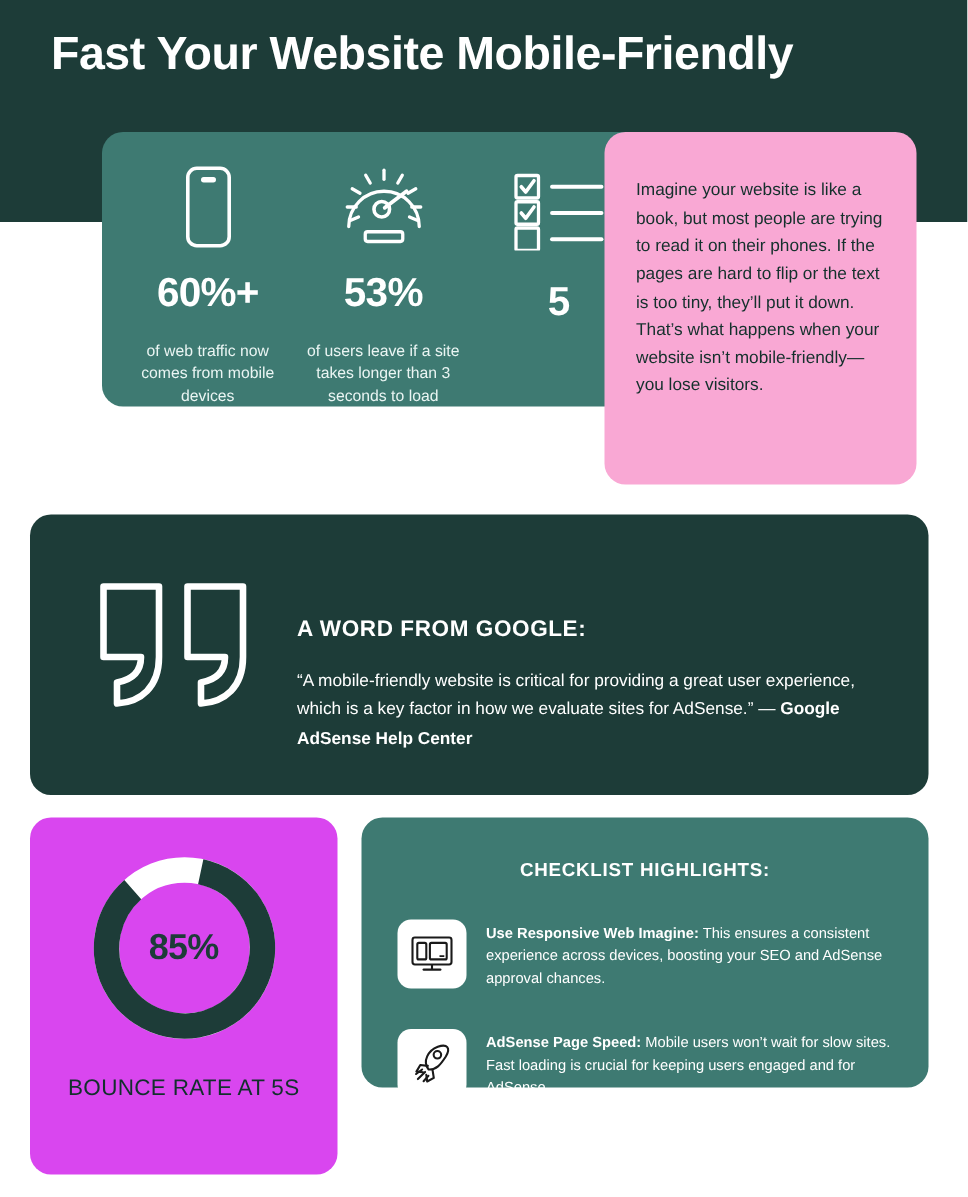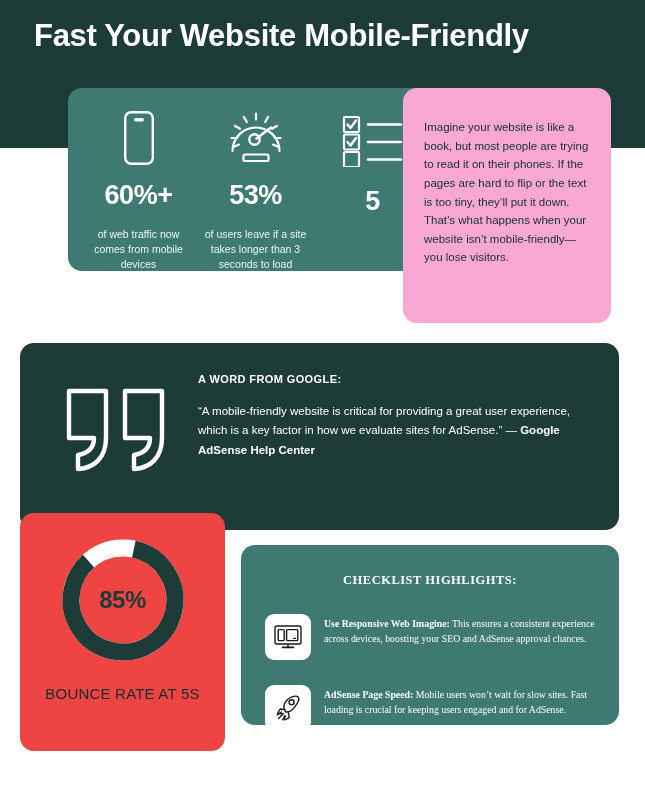"A WORD FROM GOOGLE:" .quote-heading { font-size: 11px -> 15px; margin-top: none -> 38px }
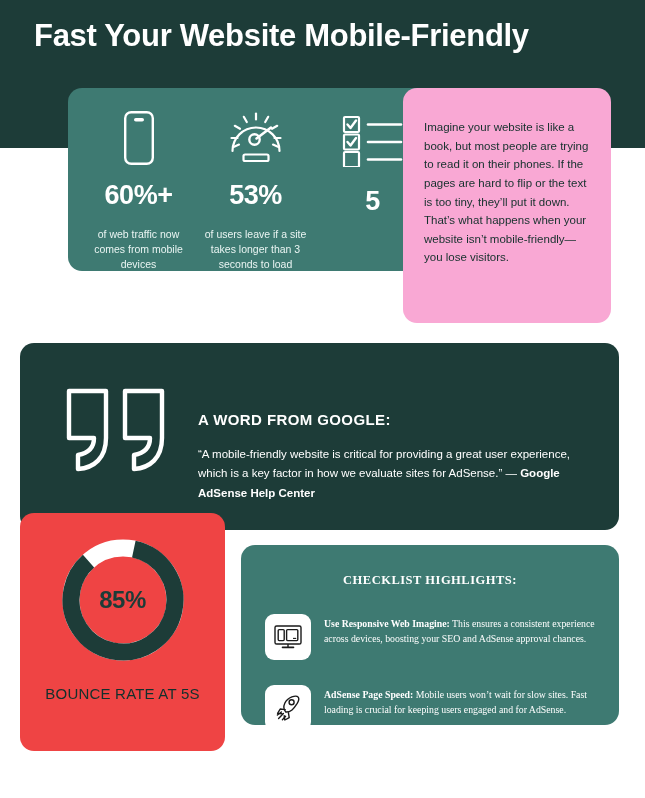"CHECKLIST HIGHLIGHTS:" .checklist-card { font-family: Liberation Serif, serif -> none }
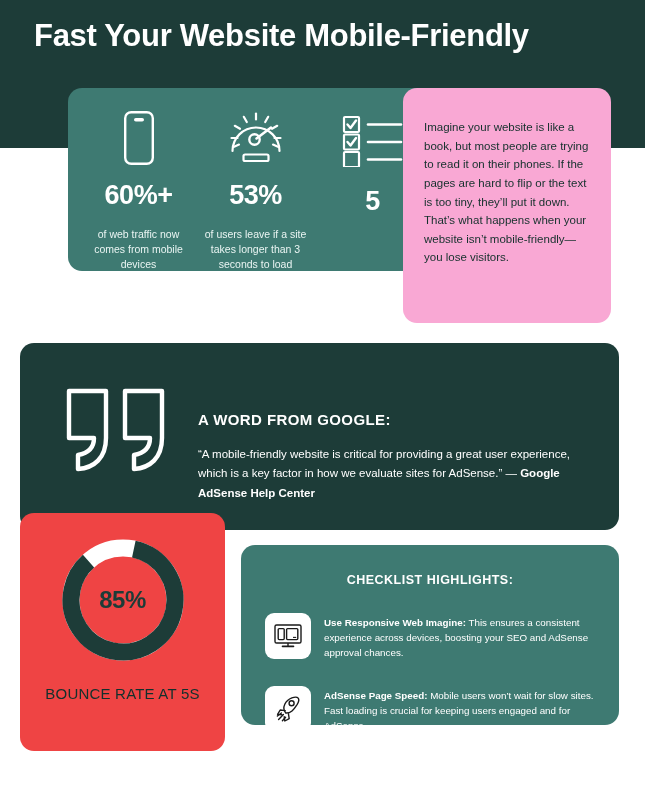"85%" .bounce-card { background: #ef4444 -> #d946ef; top: 513px -> 545px }
